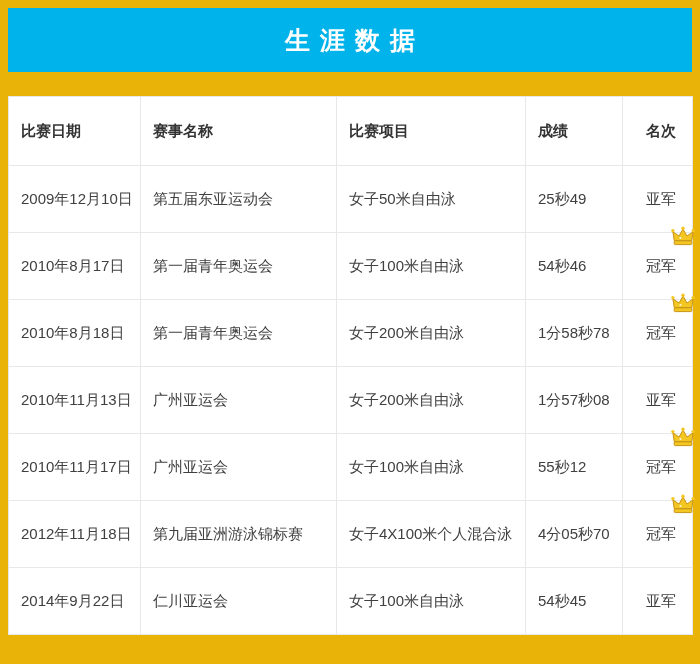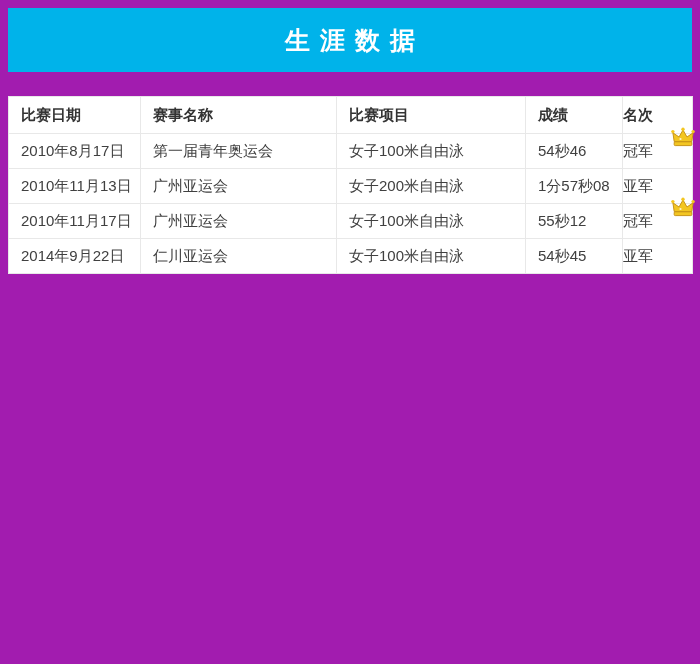"生涯数据" .page { background: #a21caf -> #eab308 }
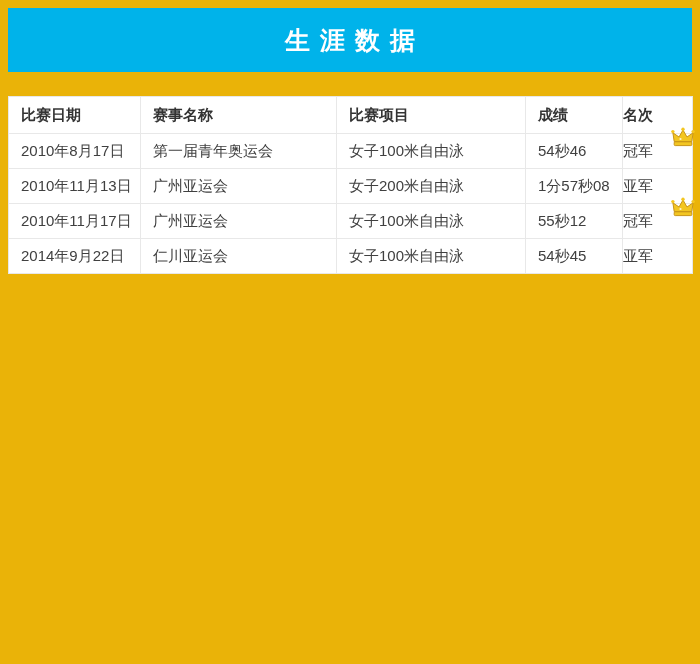"名次" table.career th.col-rank, table.career td.col-rank { padding: 0 -> 16px; text-align: left -> right }
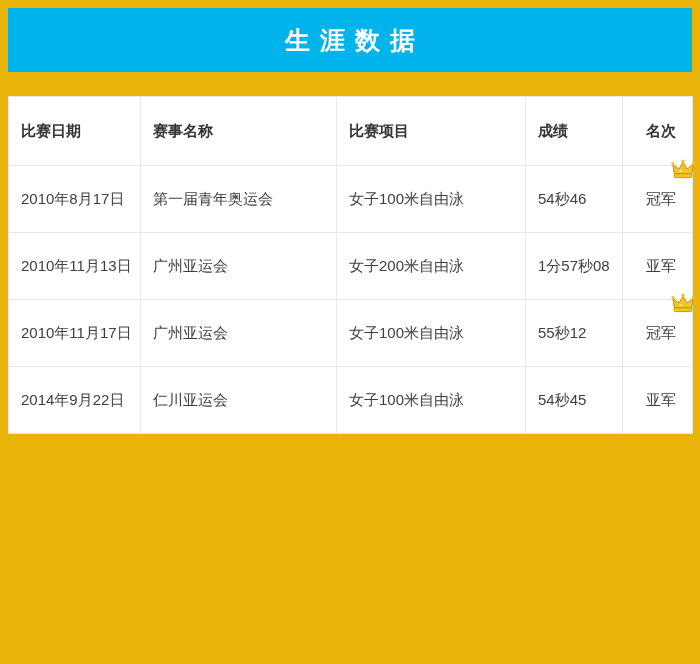"2009年12月10日" tr { html: none -> <tr> <td>2009年12月10日</td> <td>第五届东亚运动会</td> <td>女子50米自由泳</td> <td>25秒49</td> <td><span>亚军</span></td> </tr> }
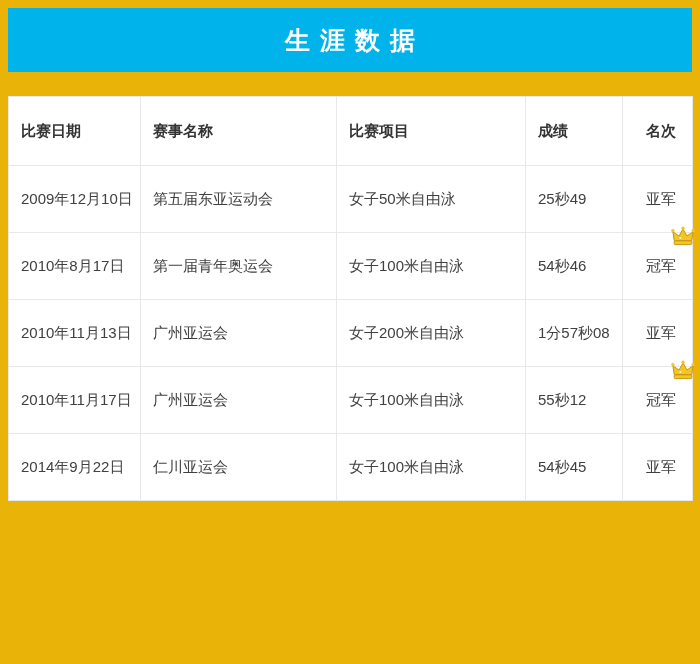"2010年8月18日" tr { html: none -> <tr> <td>2010年8月18日</td> <td>第一届青年奥运会</td> <td>女子200米自由泳</td> <td>1分58秒78</td> <td><span>冠军</span><span> <svg> <path></path> <rect></rect> <circle></circle> <circle></circle> <circle></circle> <circle></circle> </svg> </span></td> </tr> }
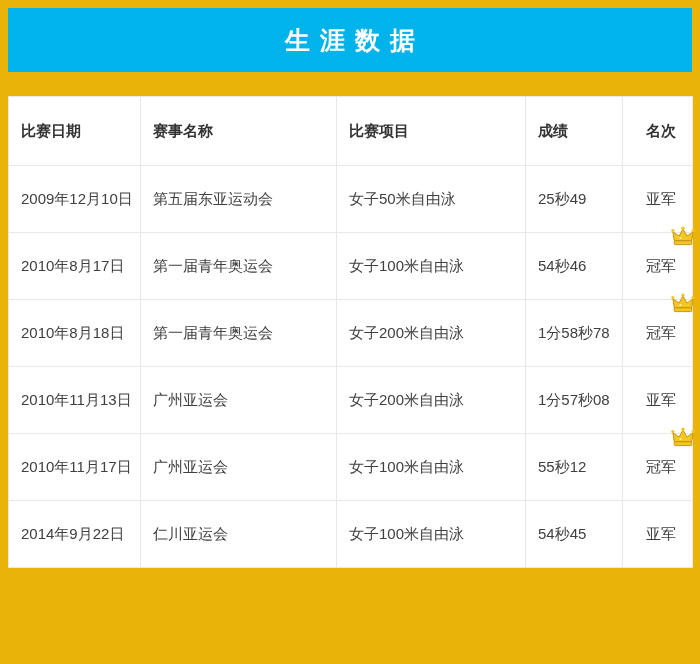"2012年11月18日" tr { html: none -> <tr> <td>2012年11月18日</td> <td>第九届亚洲游泳锦标赛</td> <td>女子4X100米个人混合泳</td> <td>4分05秒70</td> <td><span>冠军</span><span> <svg> <path></path> <rect></rect> <circle></circle> <circle></circle> <circle></circle> <circle></circle> </svg> </span></td> </tr> }
